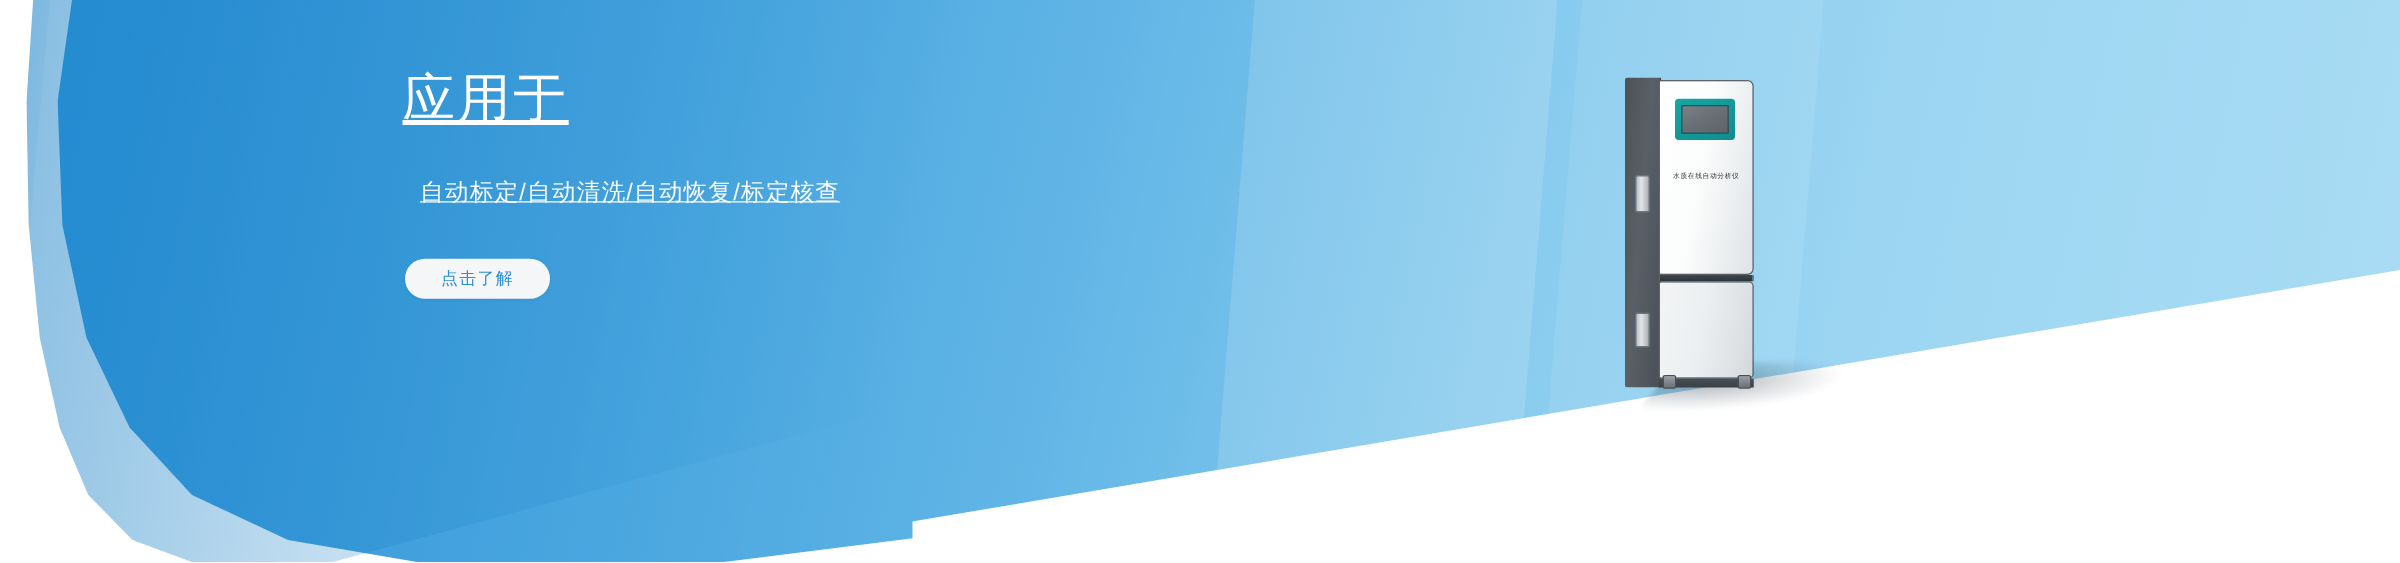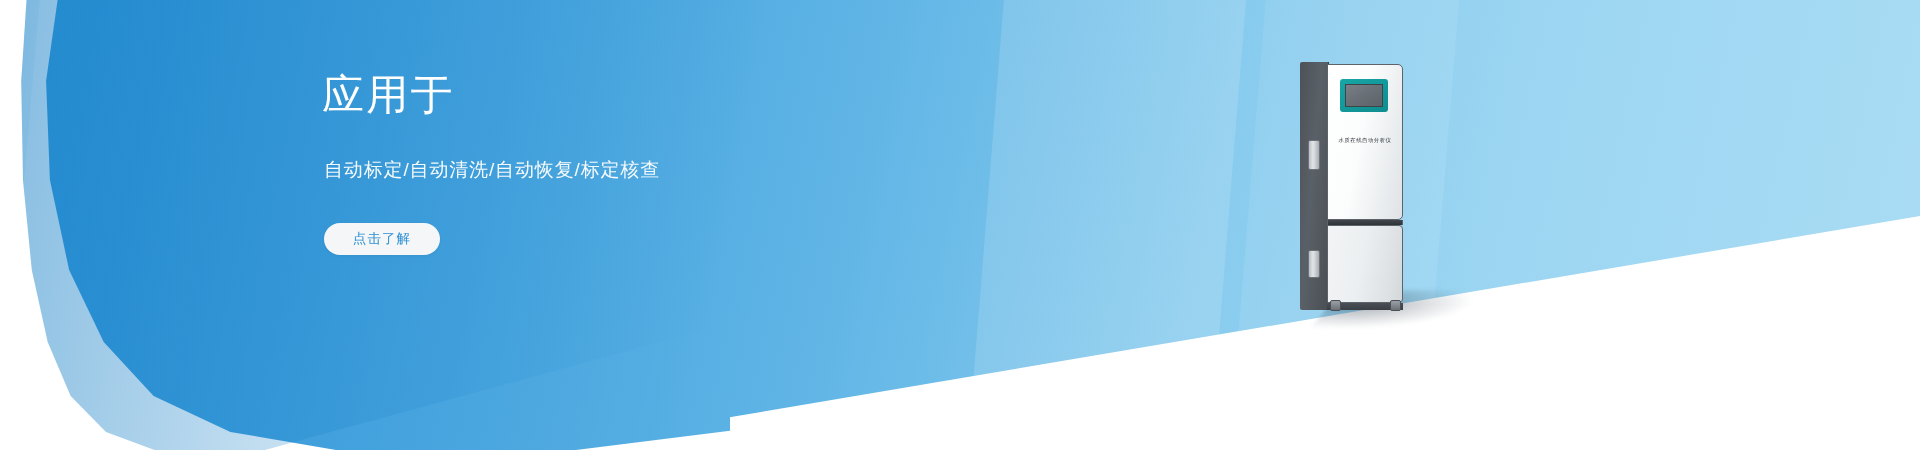"应用于" .copy { text-decoration: none -> underline; top: 68px -> 52px }
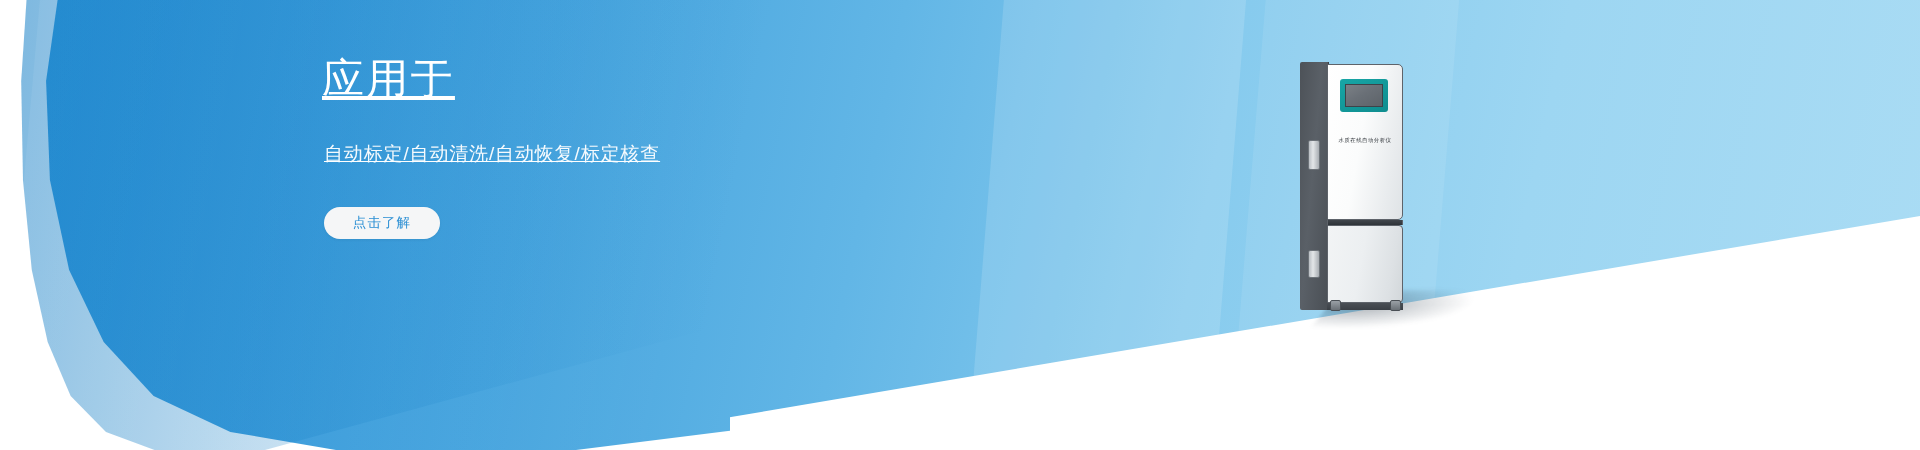"自动标定/自动清洗/自动恢复/标定核查" .subhead { margin: 34px 0 0 2px -> 34px 0 0 14px }
